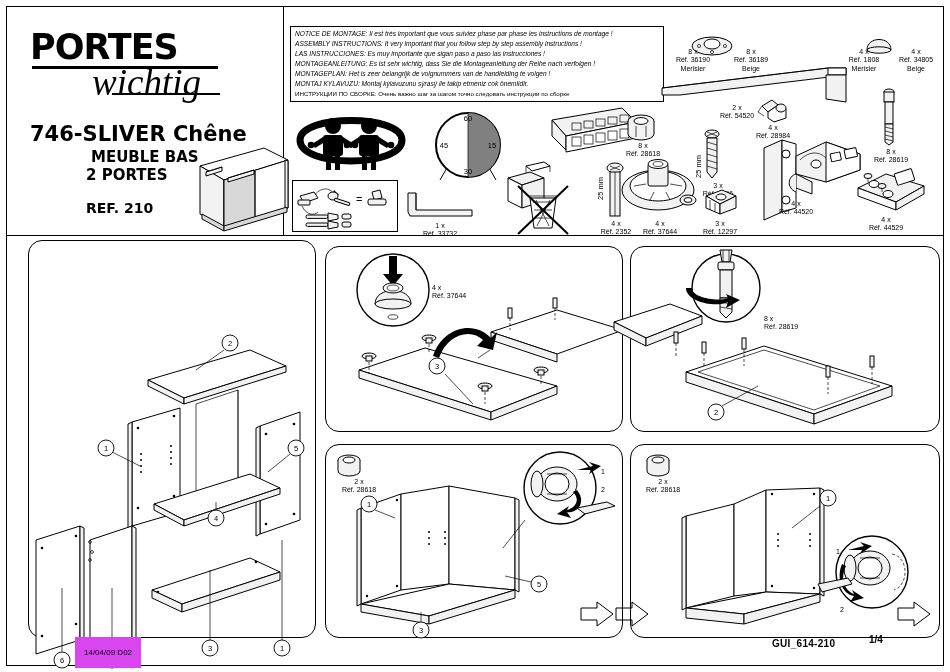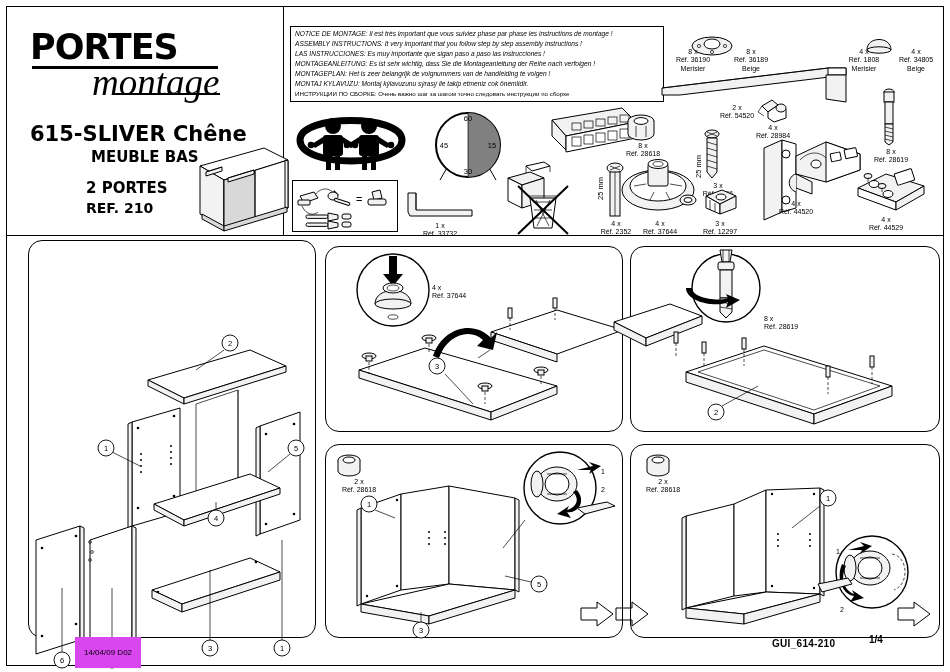"montage" div.logo-office { text: montage -> wichtig }
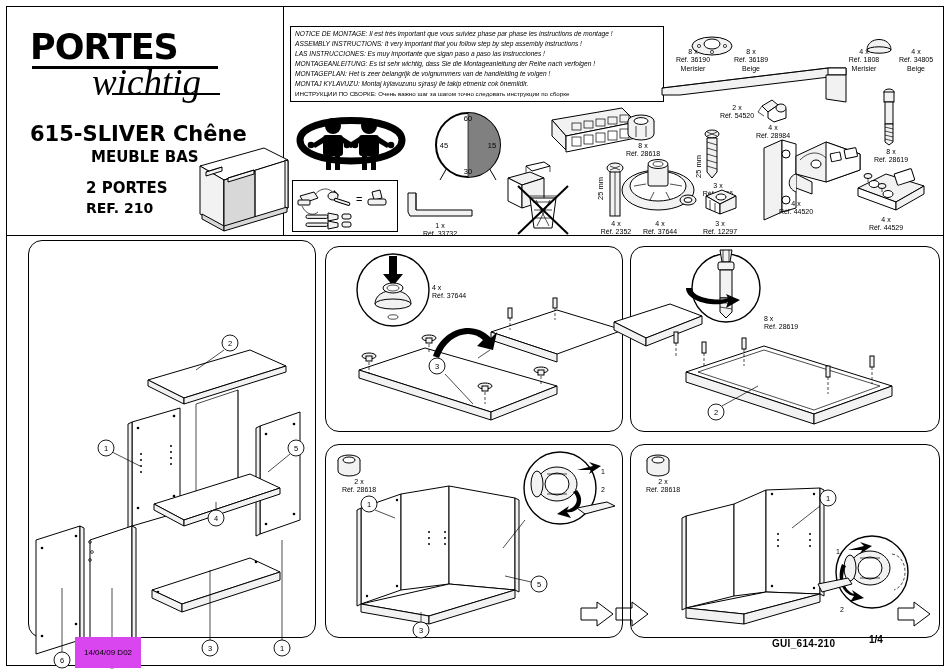"615-SLIVER Chêne" div.ttl { text: 615-SLIVER -> 746-SLIVER }
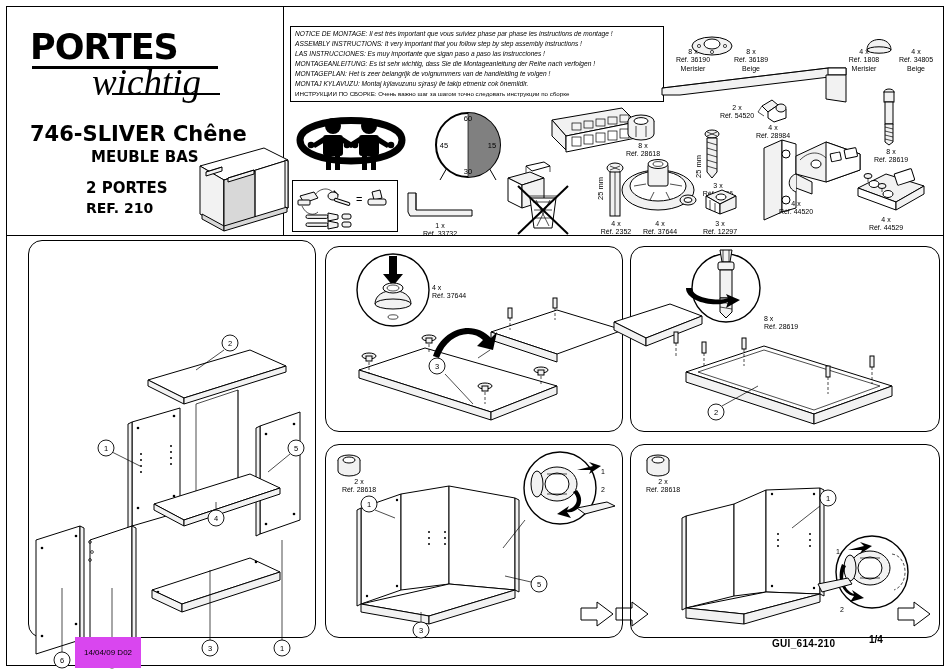"2 PORTES" #subtitle-2 { margin-top: 13px -> none }
